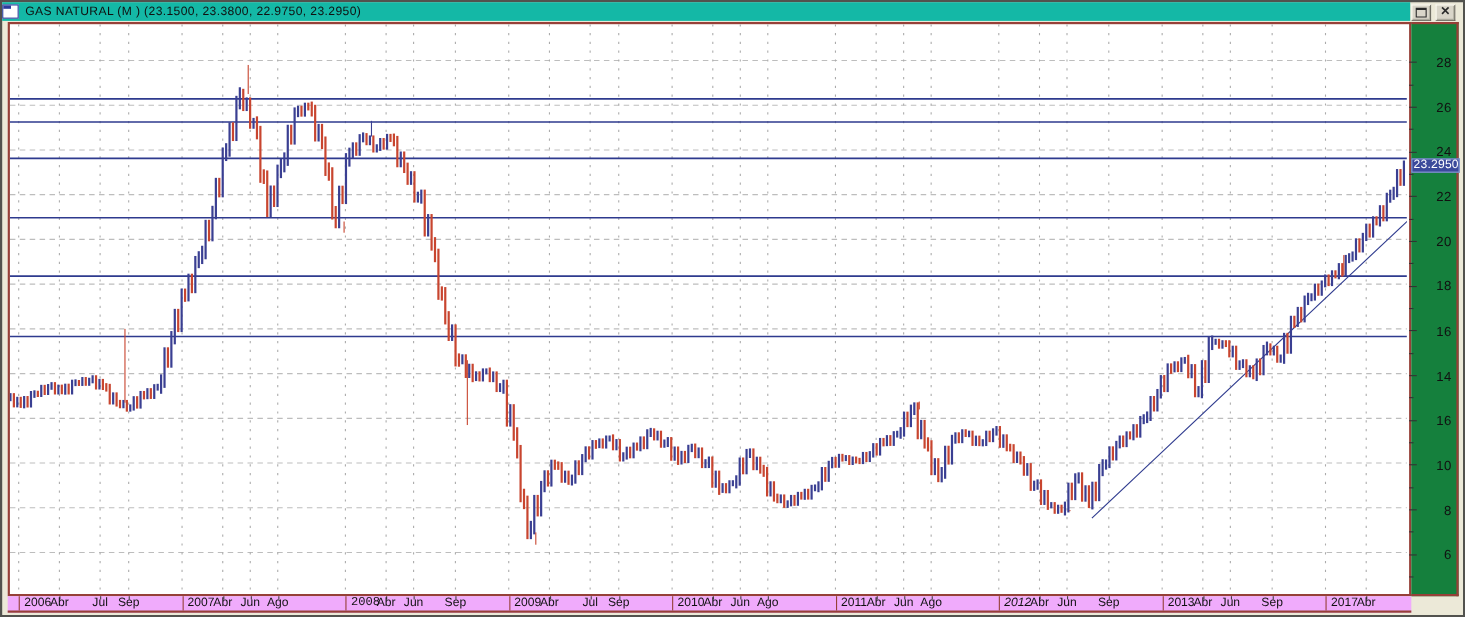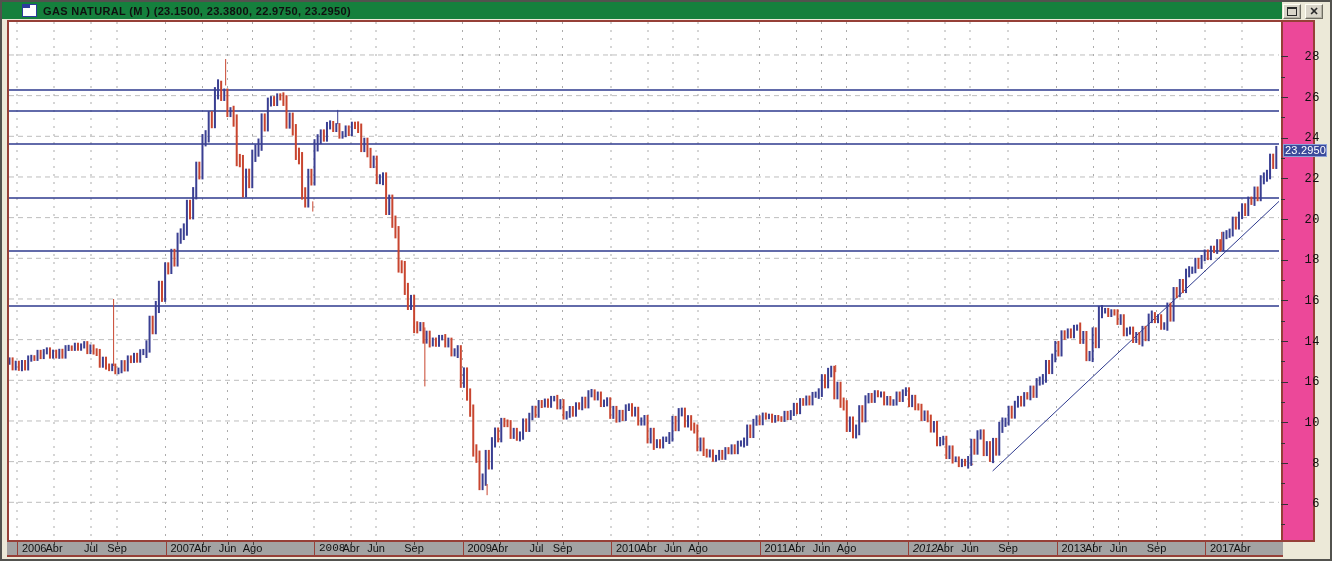"GAS NATURAL (M ) (23.1500," #title-strip { background: #15803d -> #14b8a6; font-weight: bold -> none; padding-left: 20px -> 0 }
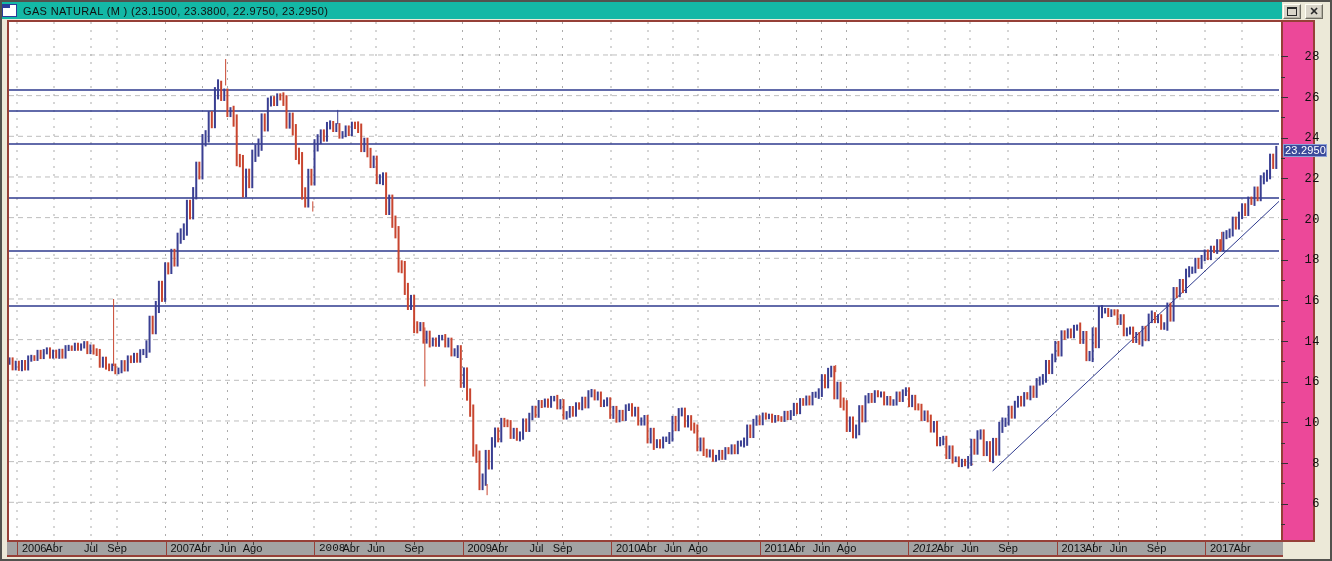"28" #right-axis { background: #ec4899 -> #15803d; font-family: Liberation Mono, monospace -> none; width: 32px -> 43px }
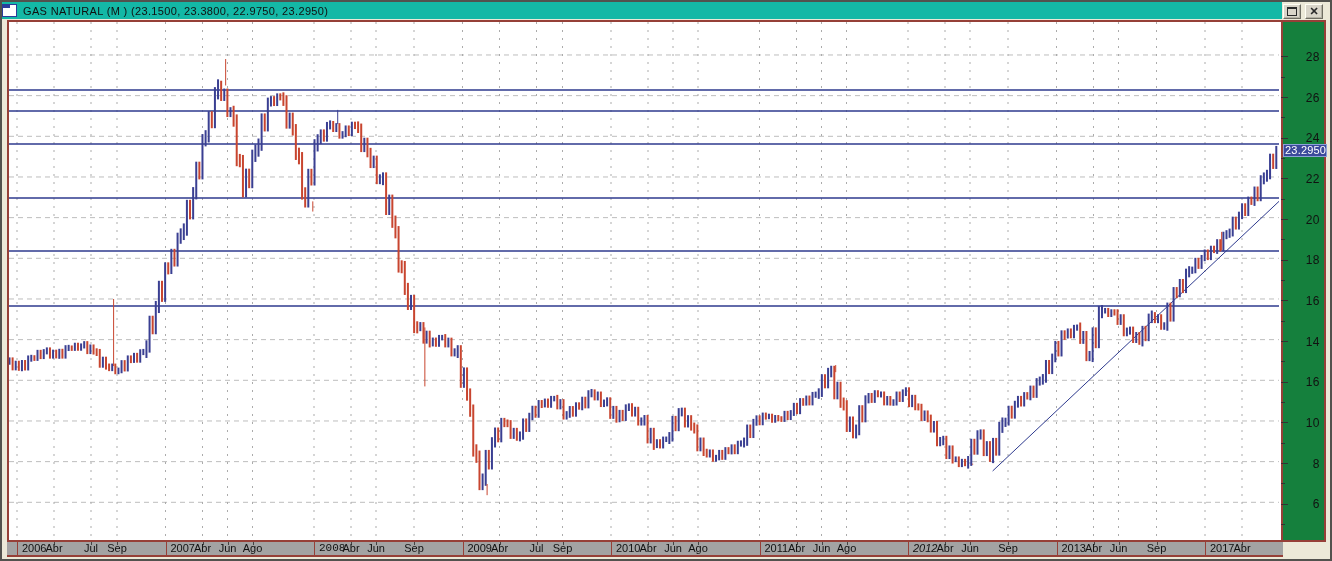"2006" #bottom-axis { background: #a3a3a3 -> #f0abfc }
